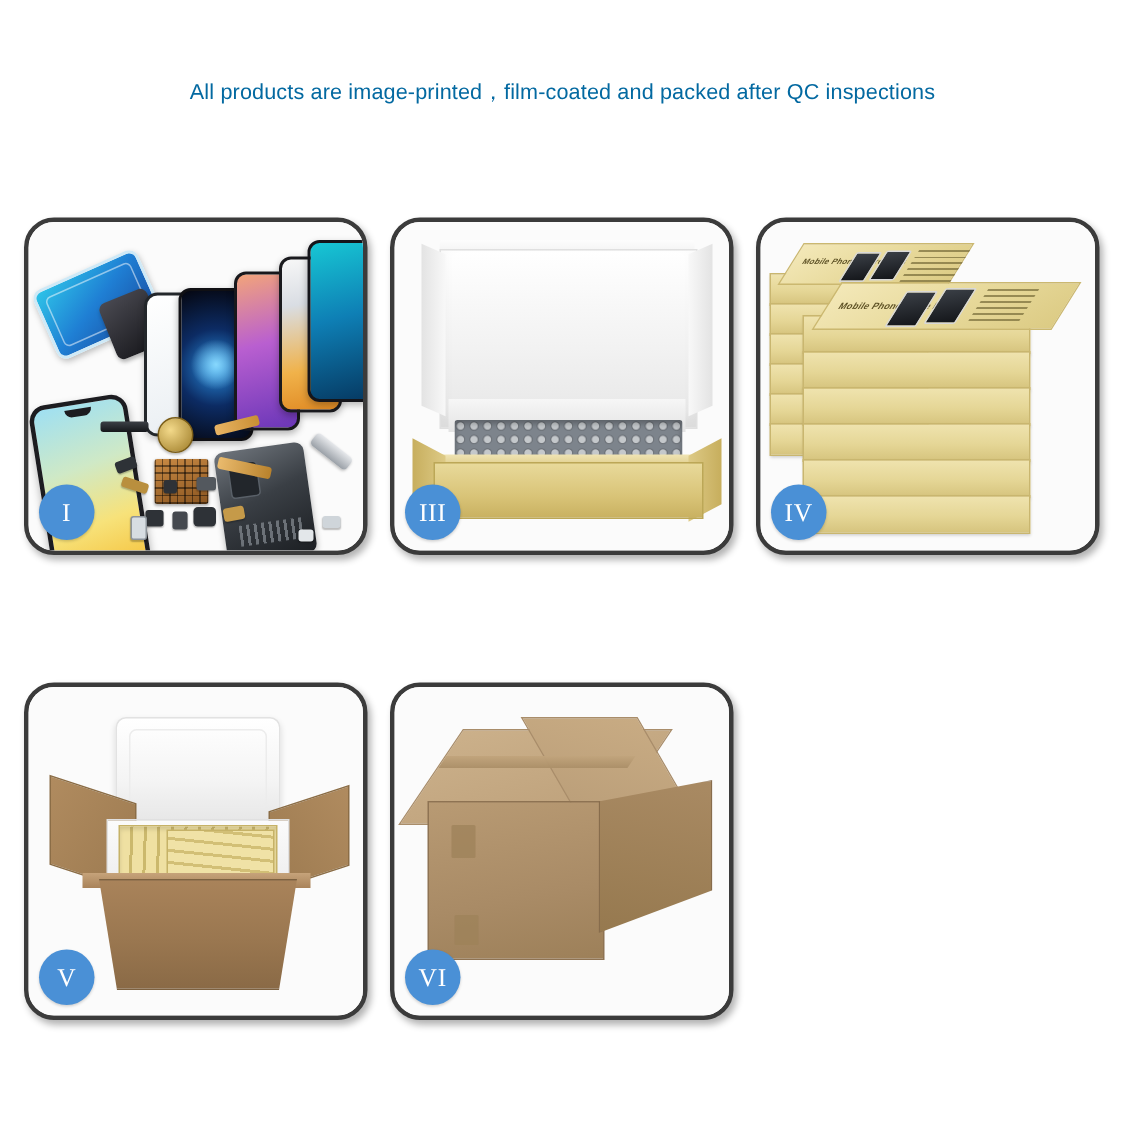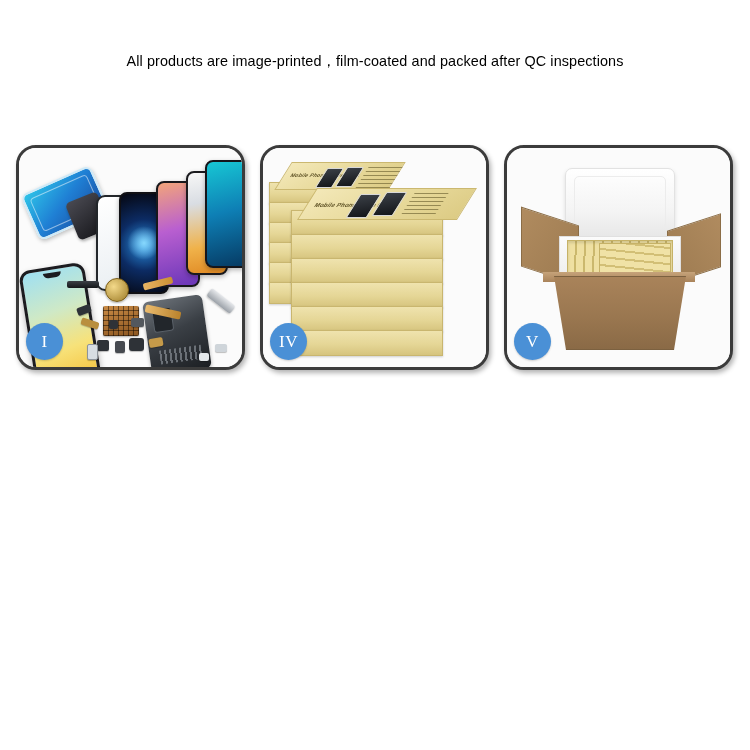"All products are" .subtitle { color: #000000 -> #0369a1 }
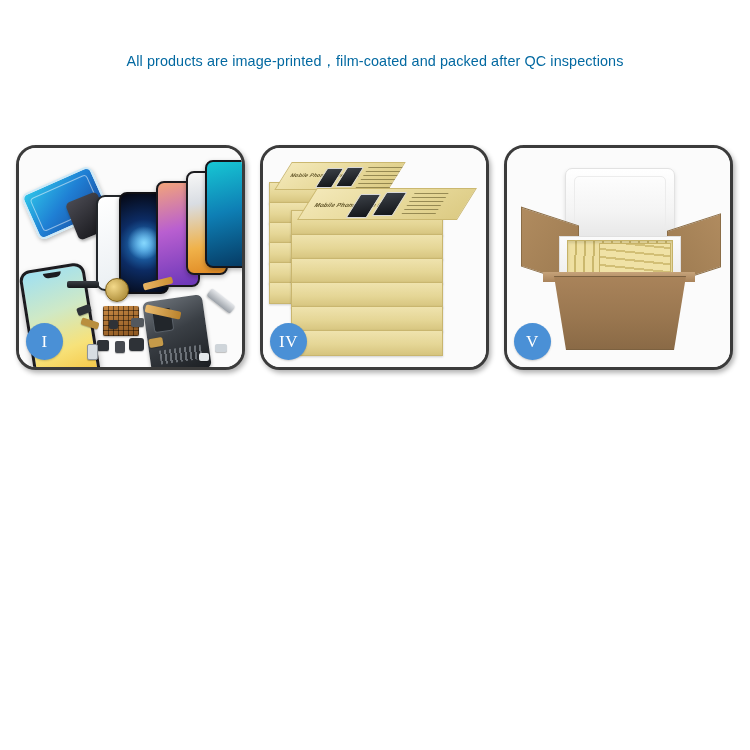"III" div.panel { html: none -> <div> <div> <div></div> <div></div> <div></div> <div></div> <div></div> <div></div> <div></div> <div></div> <div></div> <div></div> </div> <div>III</div> </div> }
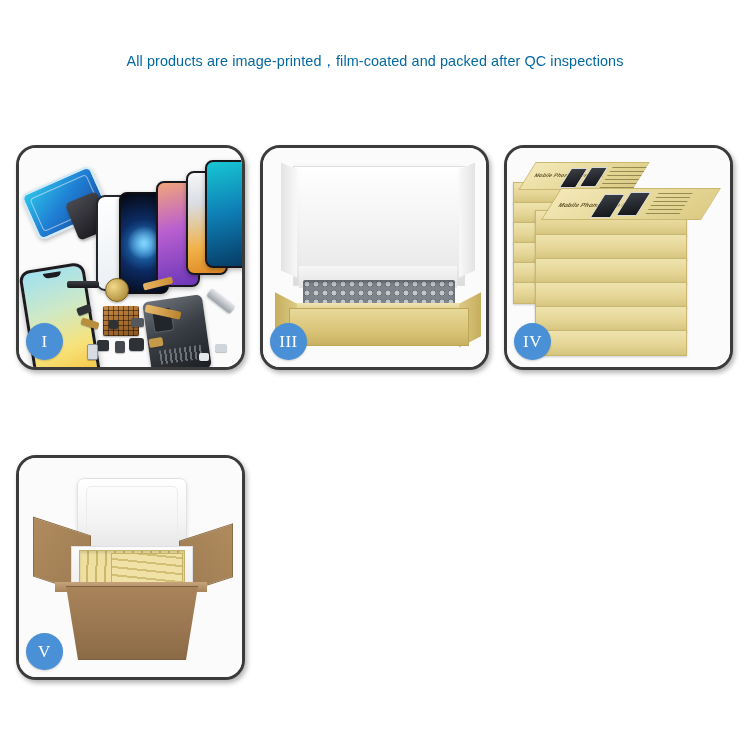"VI" div.panel { html: none -> <div> <div> <div></div> <div></div> <div></div> <div></div> <div></div> <div></div> <div></div> </div> <div>VI</div> </div> }
